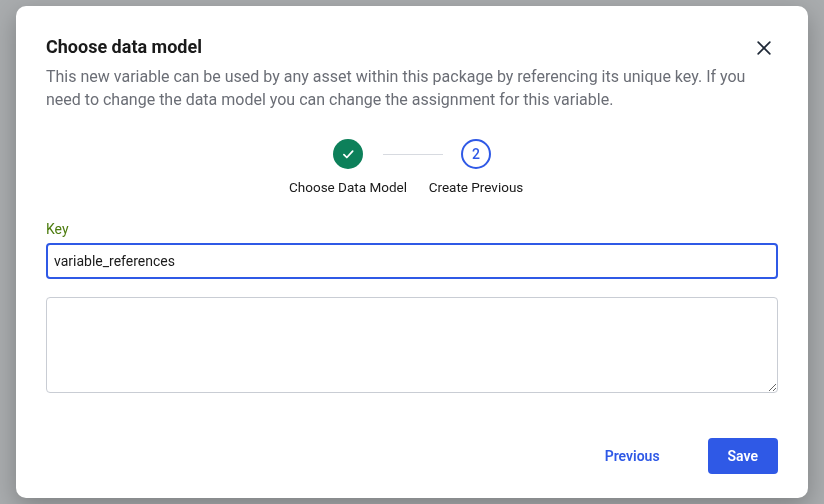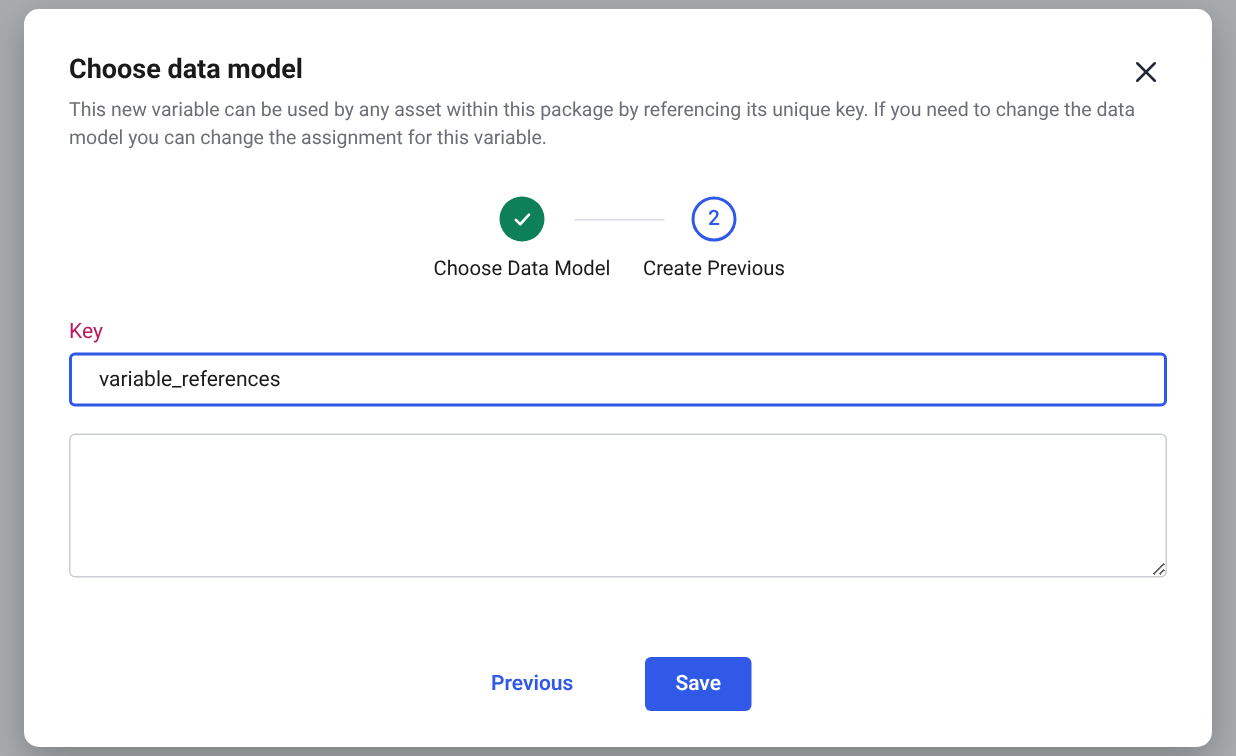"This new variable can be" .modal-subtitle { font-size: 13px -> 16px }
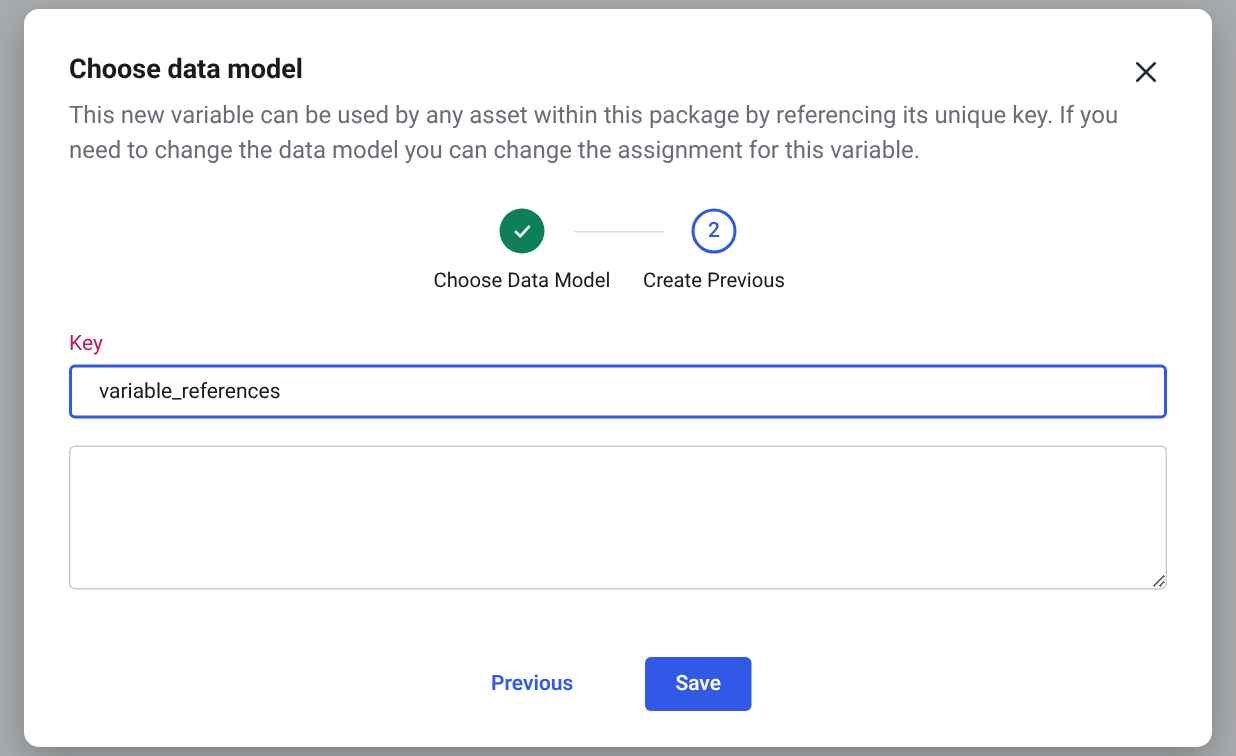"Key" .form-label { color: #be185d -> #4d7c0f }
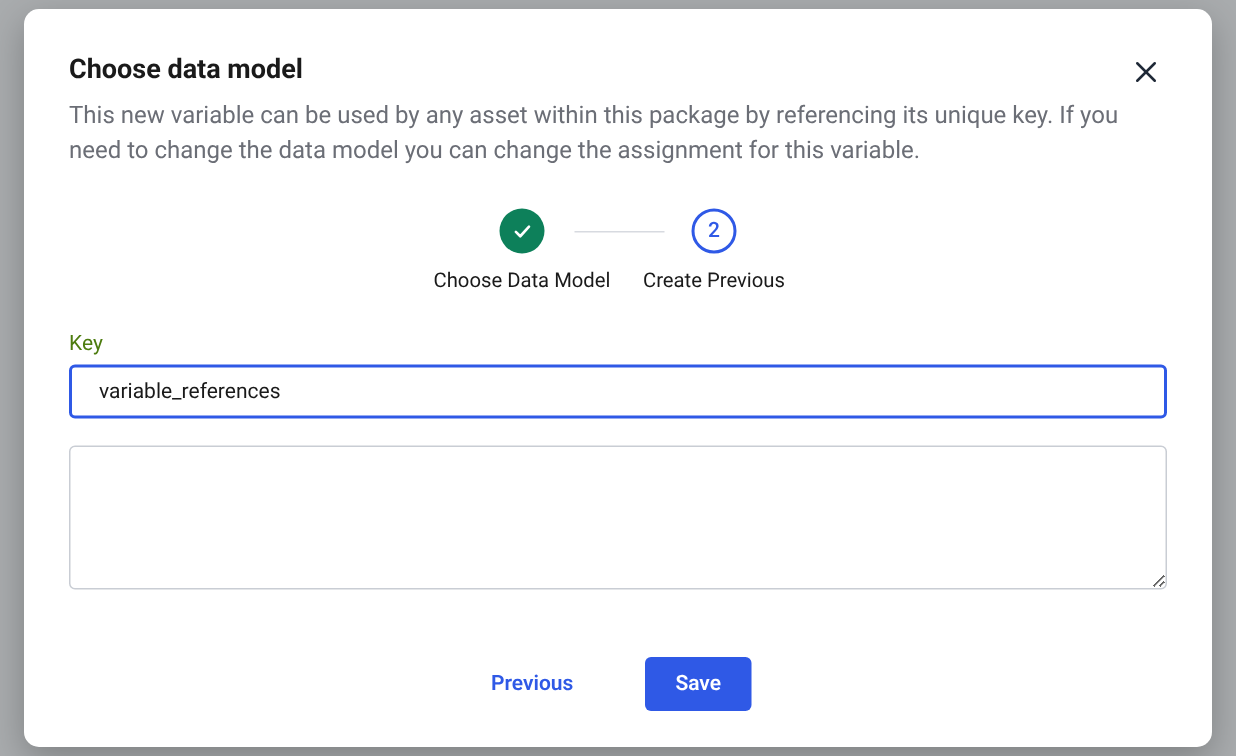"variable_references" .text-input { padding: 0 18px -> 0 6px }
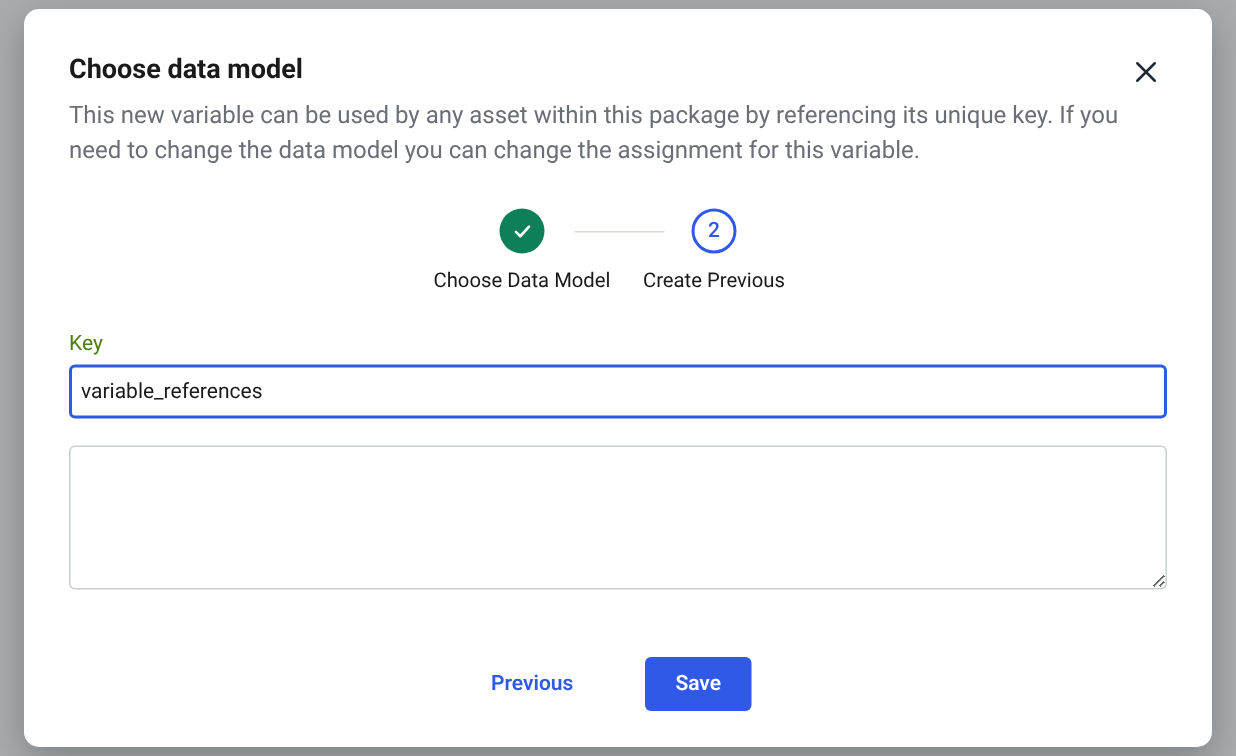"Previous" .modal-footer { justify-content: center -> flex-end }
